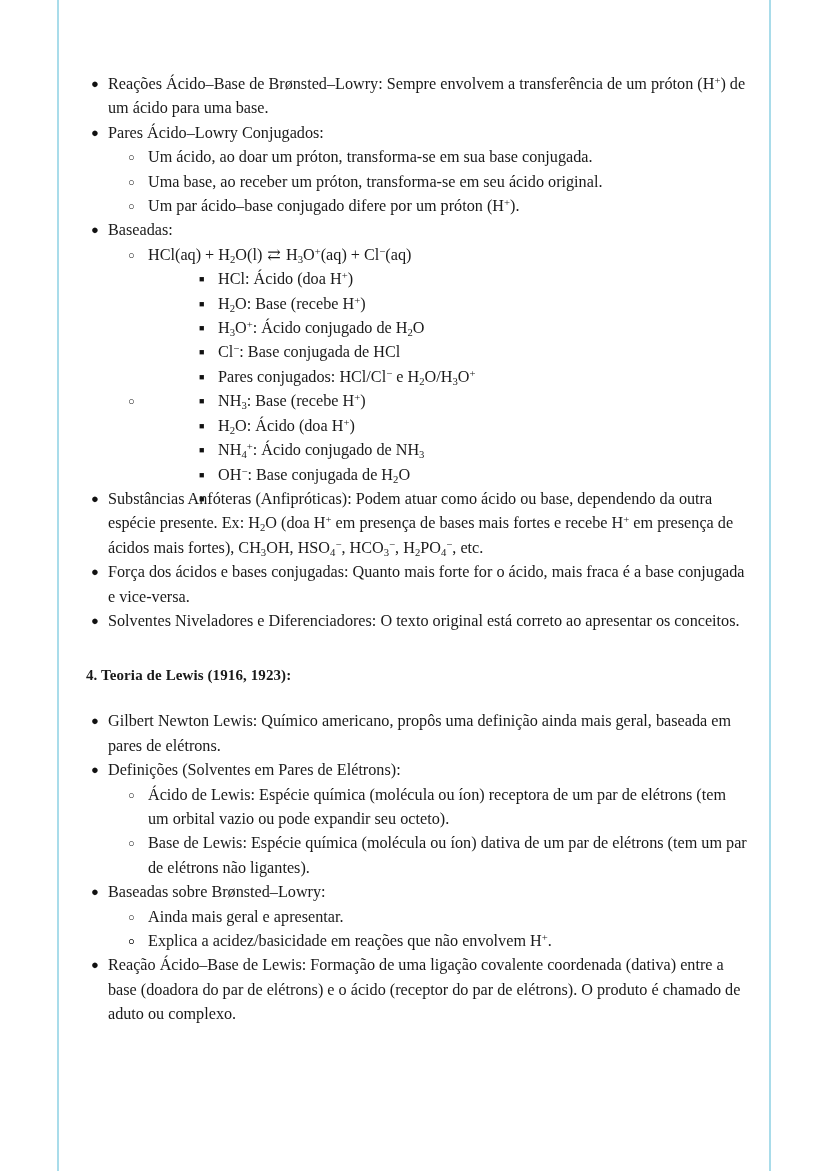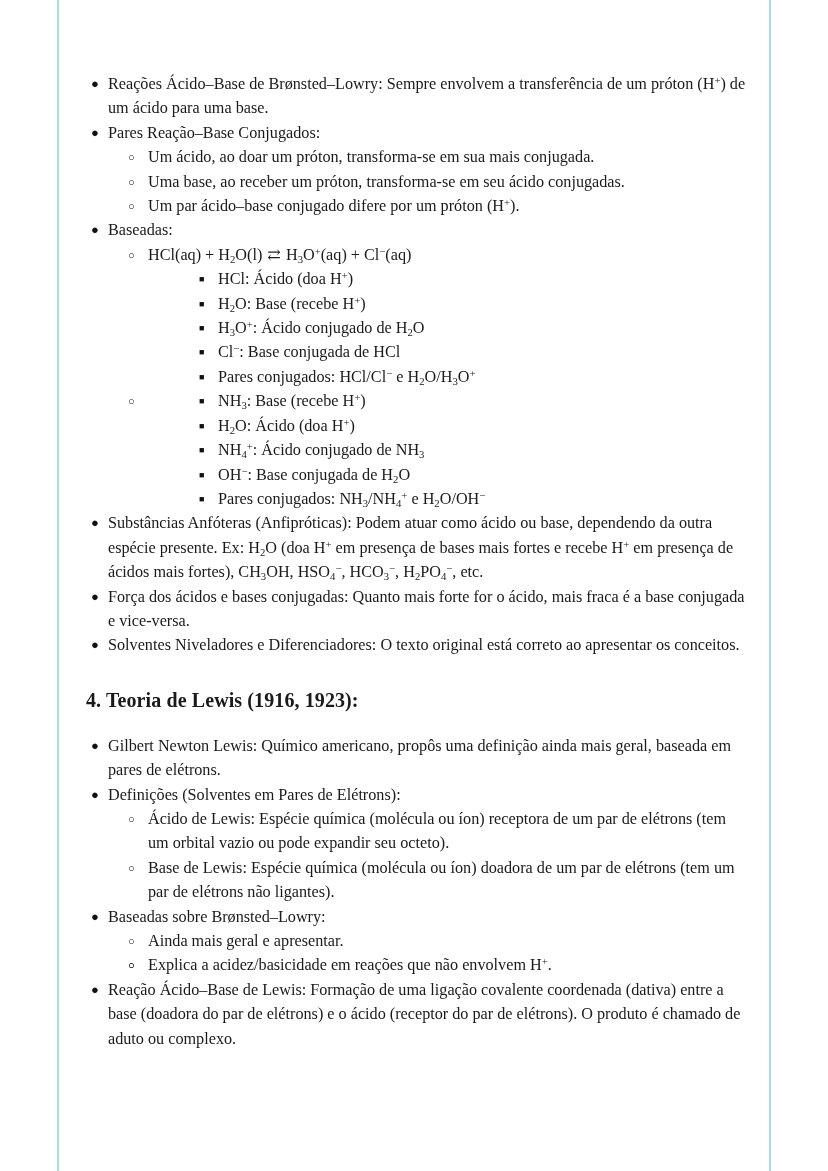"Pares Reação–Base Conjugados:" span.txt { text: Reação–Base -> Ácido–Lowry }
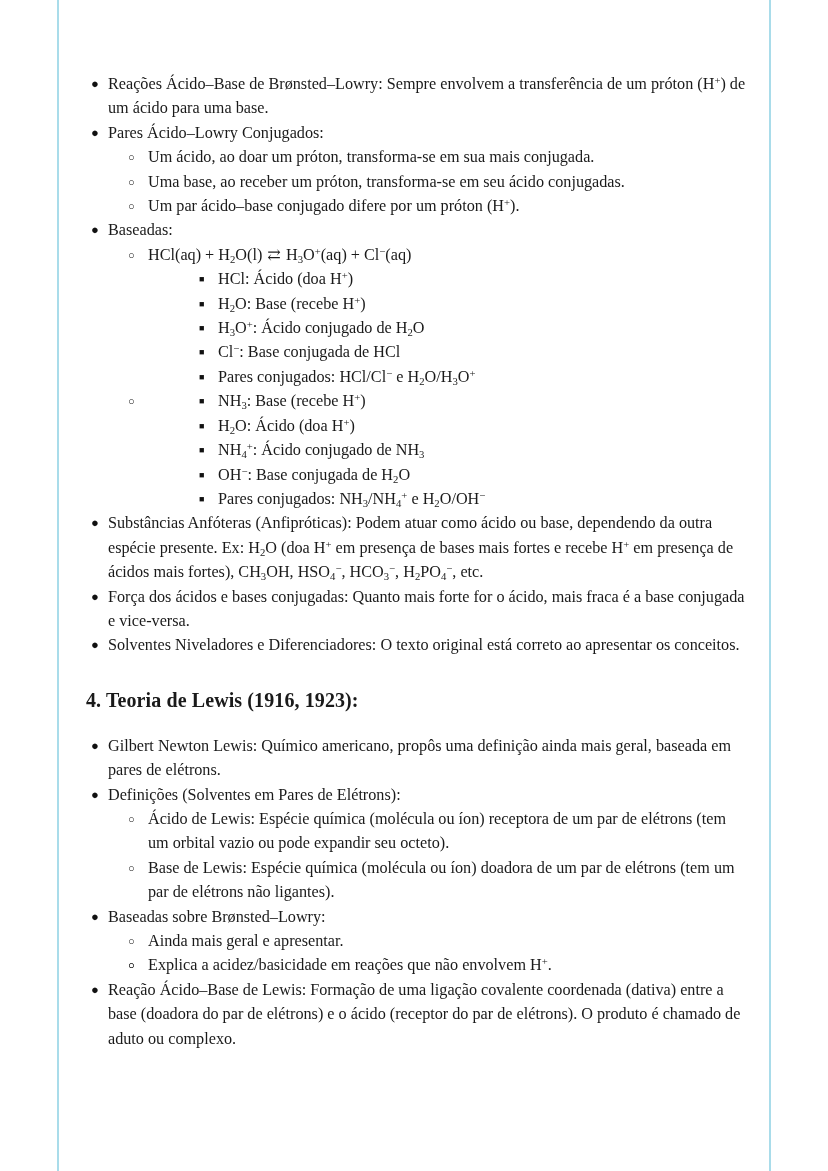"Um ácido, ao doar um" span.txt { text: mais -> base }
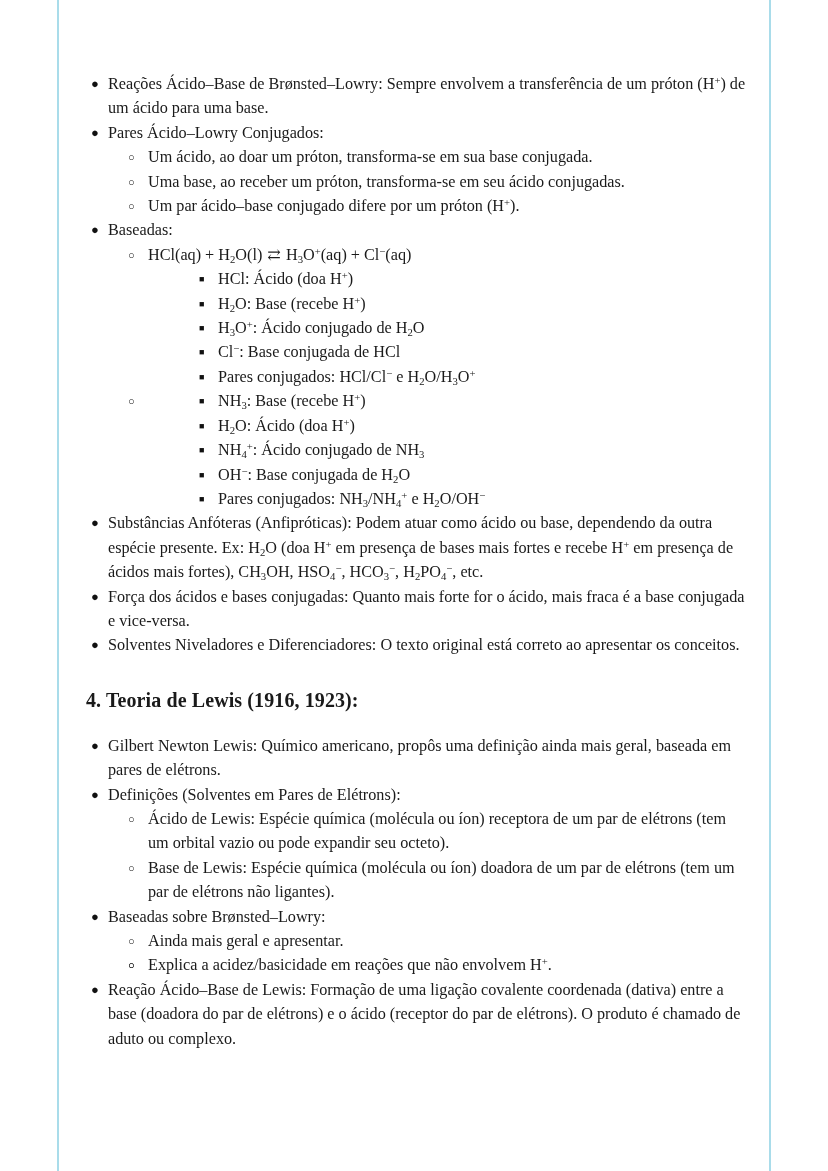"Uma base, ao receber um" span.txt { text: conjugadas -> original }
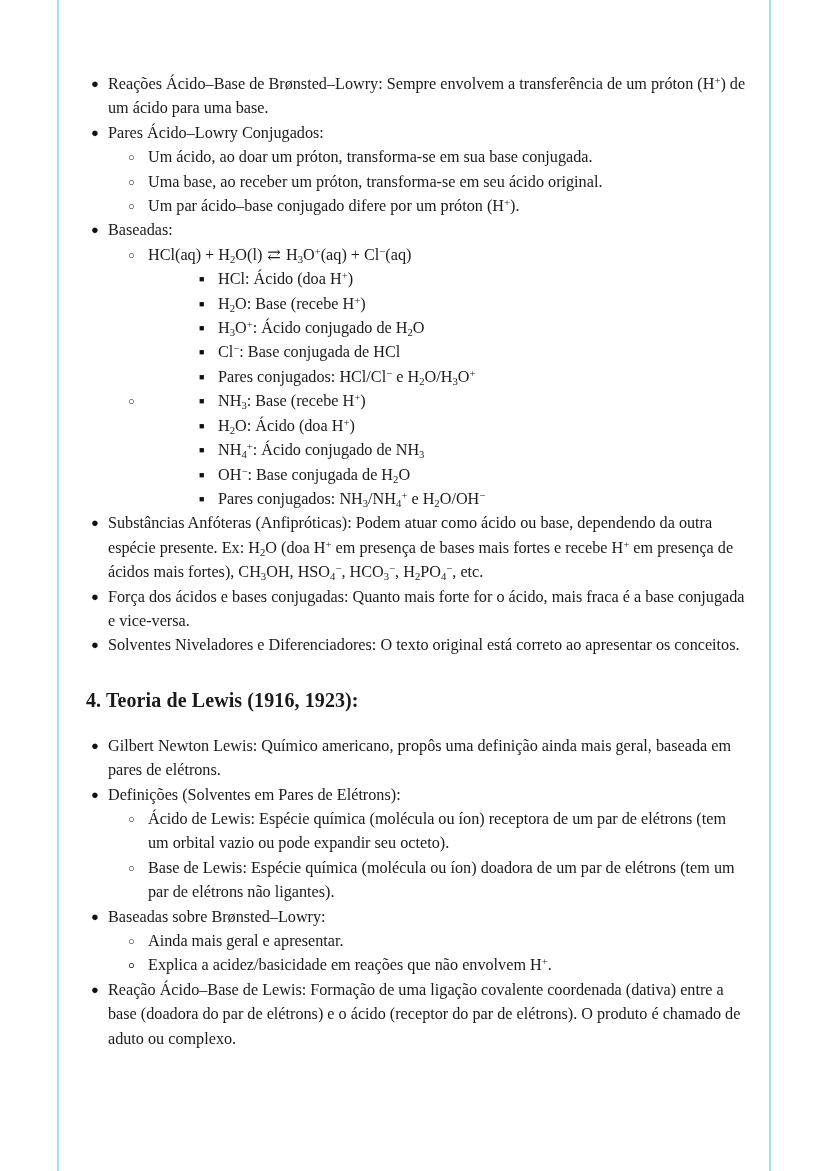"Pares conjugados: NH3/NH4+ e H2O/OH−" span.txt { html: <span>Pares conjugados: NH<sub>3</sub>/NH<sub>4</sub><sup>+</sup> e H<sub>2</sub>O/OH<sup>−</sup></span> -> none }
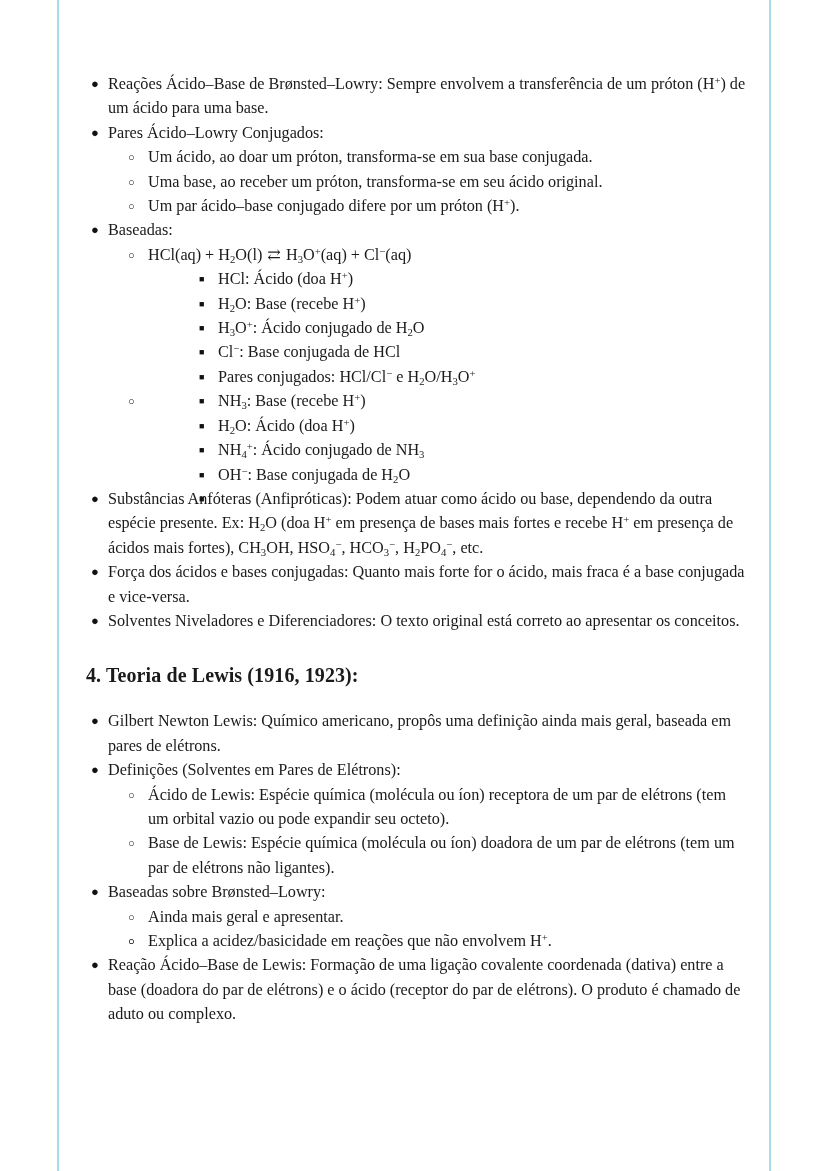"4. Teoria de Lewis (1916," h2.section-heading { font-size: 20px -> 15px }
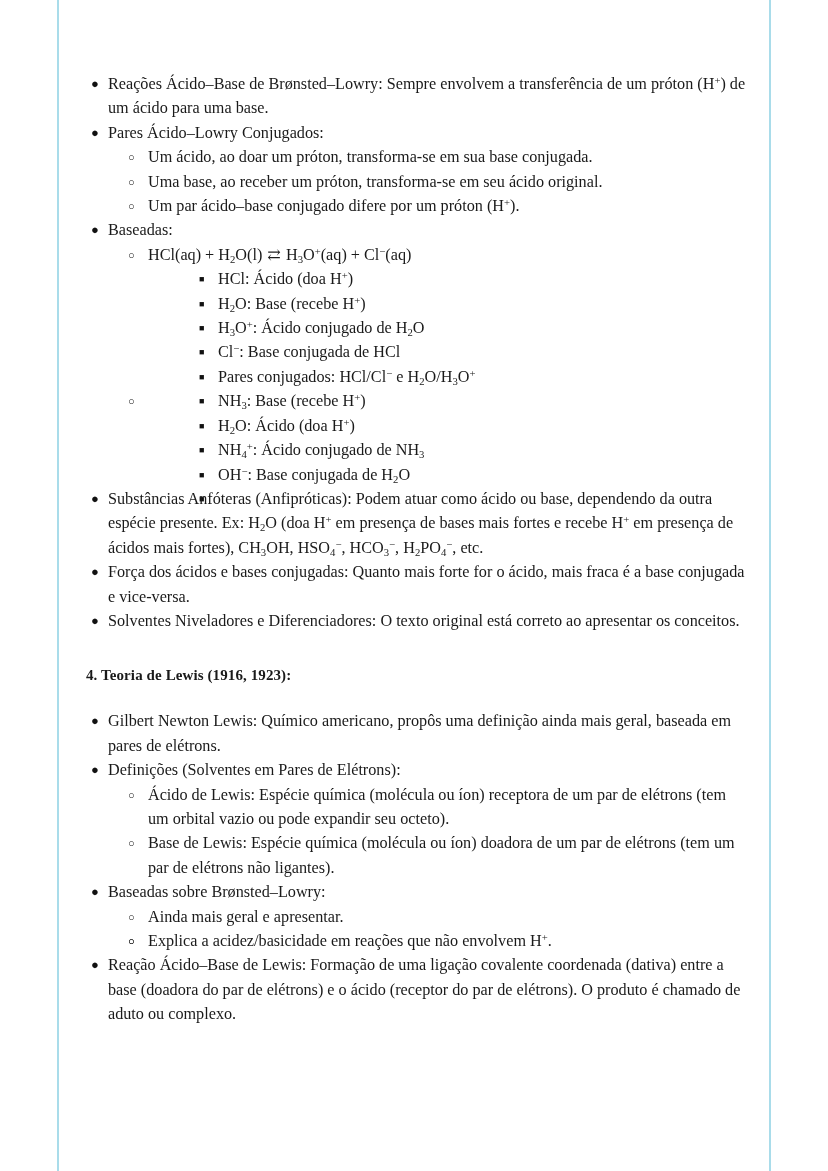"Base de Lewis: Espécie química" span.txt { text: doadora -> dativa }
